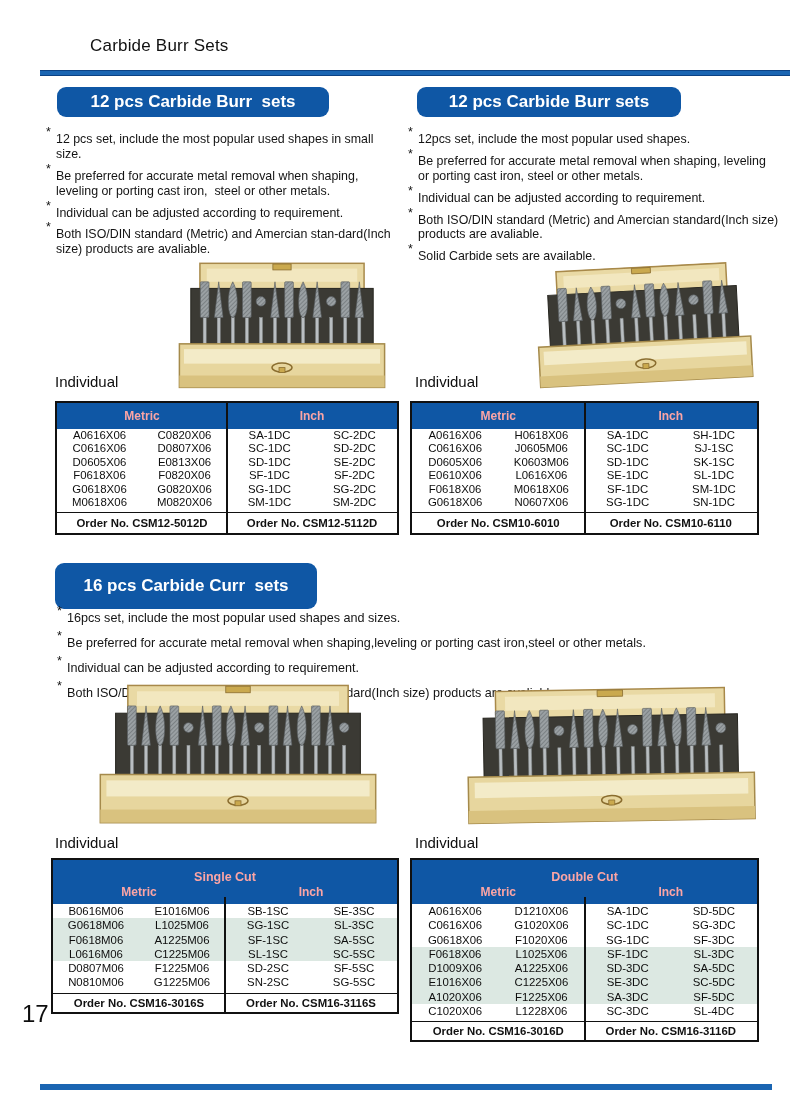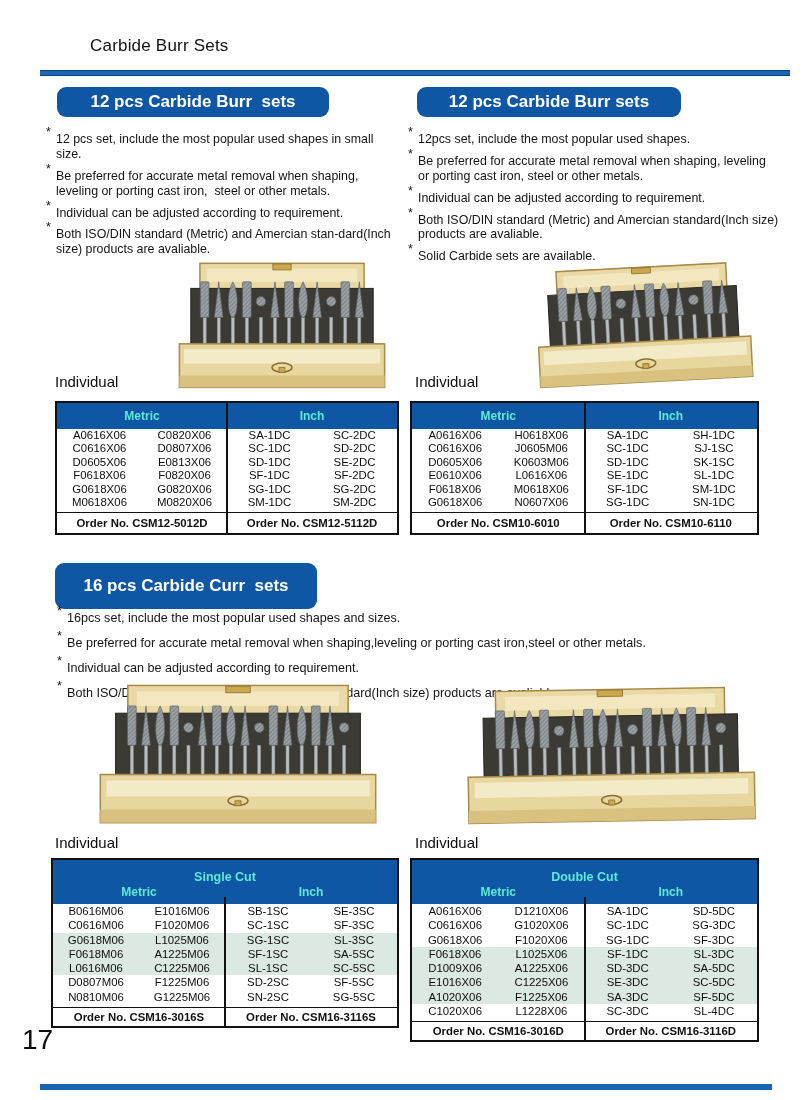"Metric" .thead { color: #5eead4 -> #fca5a5 }
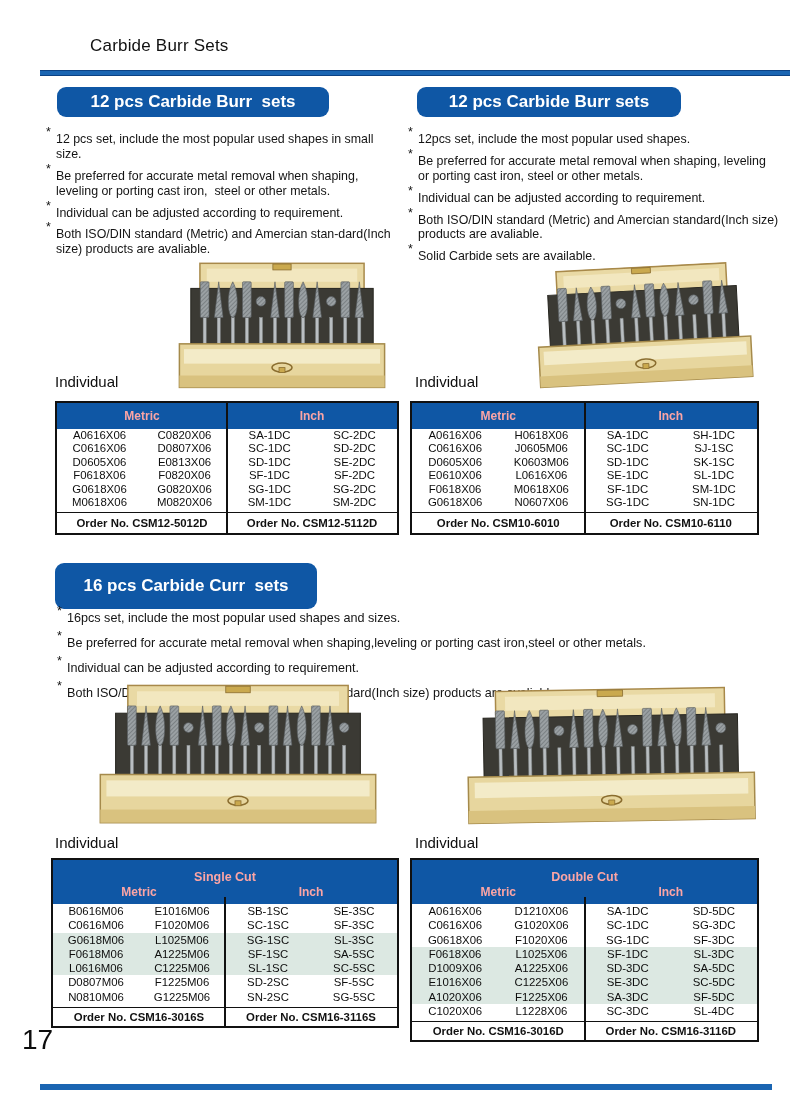"C0616M06" div.prow { html: <div> <span>C0616M06</span> <span>F1020M06</span> <span>SC-1SC</span> <span>SF-3SC</span> </div> -> none }
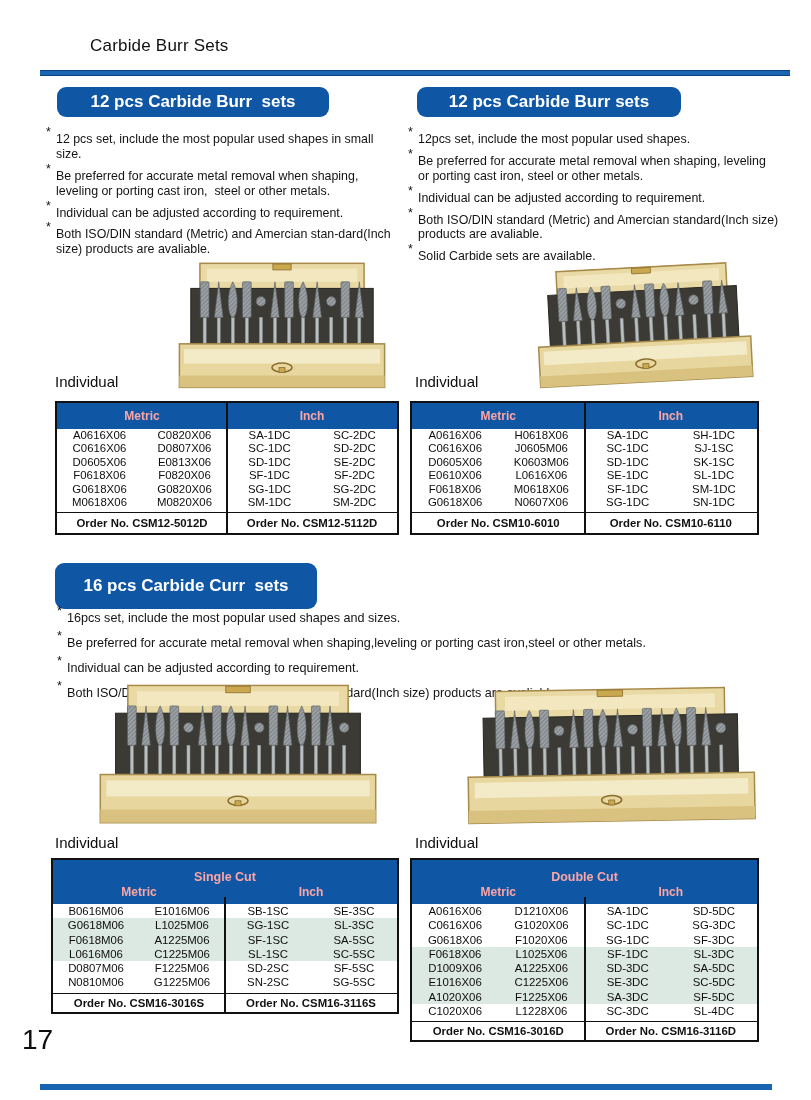"17" .pageno { font-size: 28px -> 24px; top: 1024px -> 1000px }
